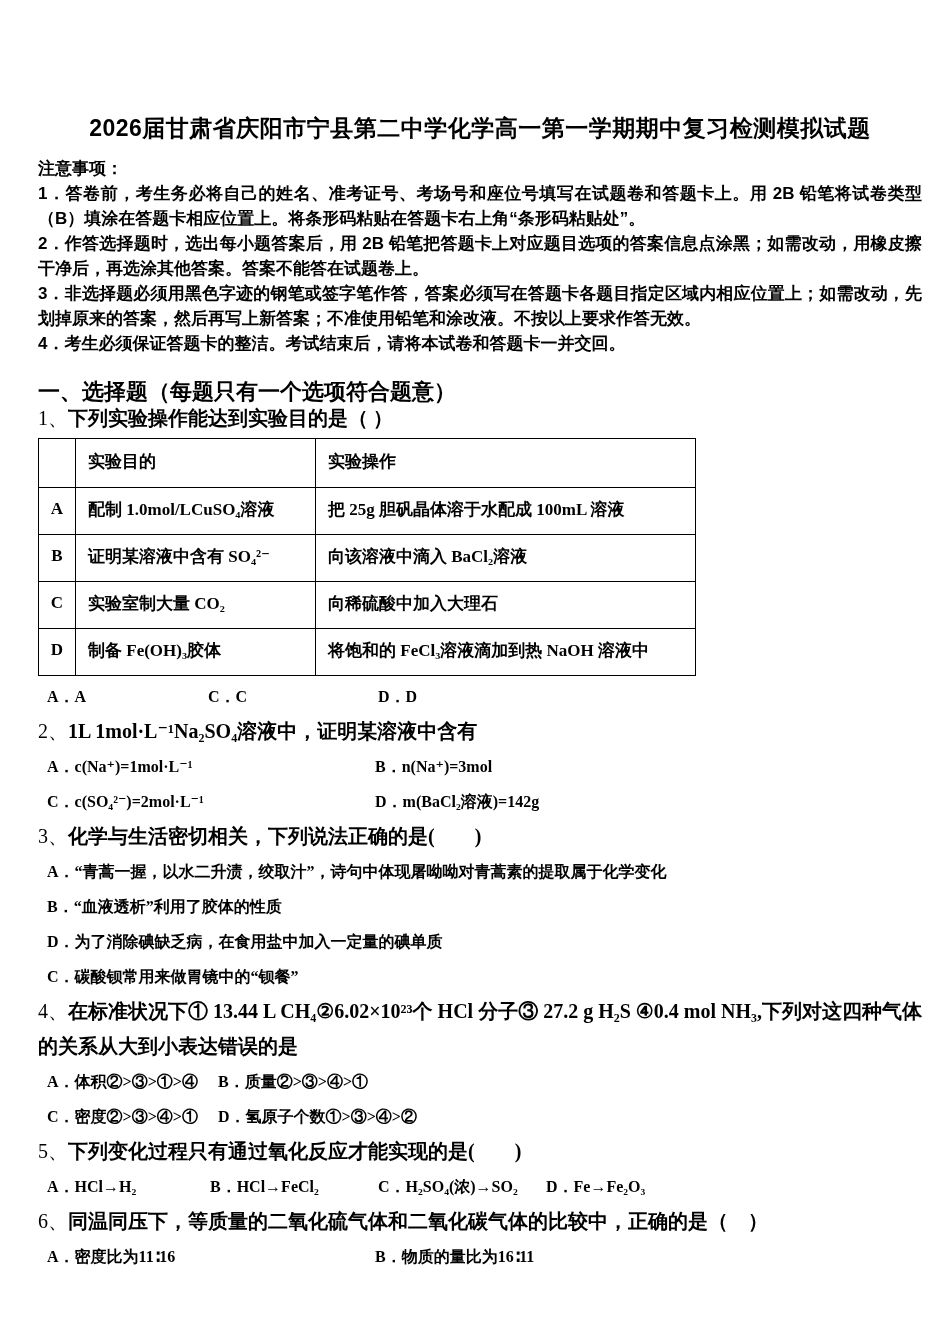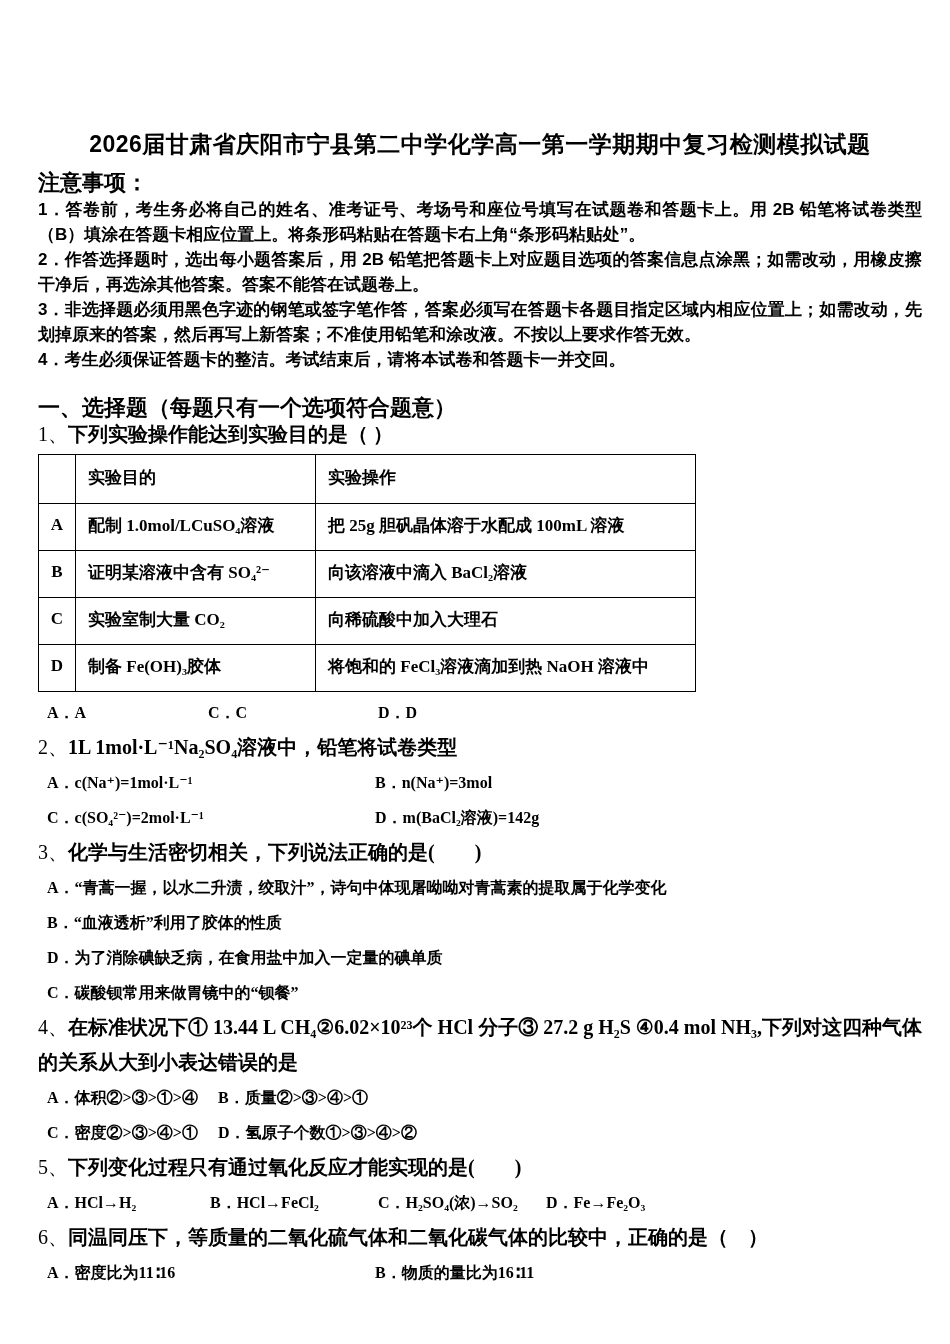"2026届甘肃省庆阳市宁县第二中学化学高一第一学期期中复习检测模拟试题" .doc-title { margin: 16px 0 12px 0 -> 0 0 12px 0 }
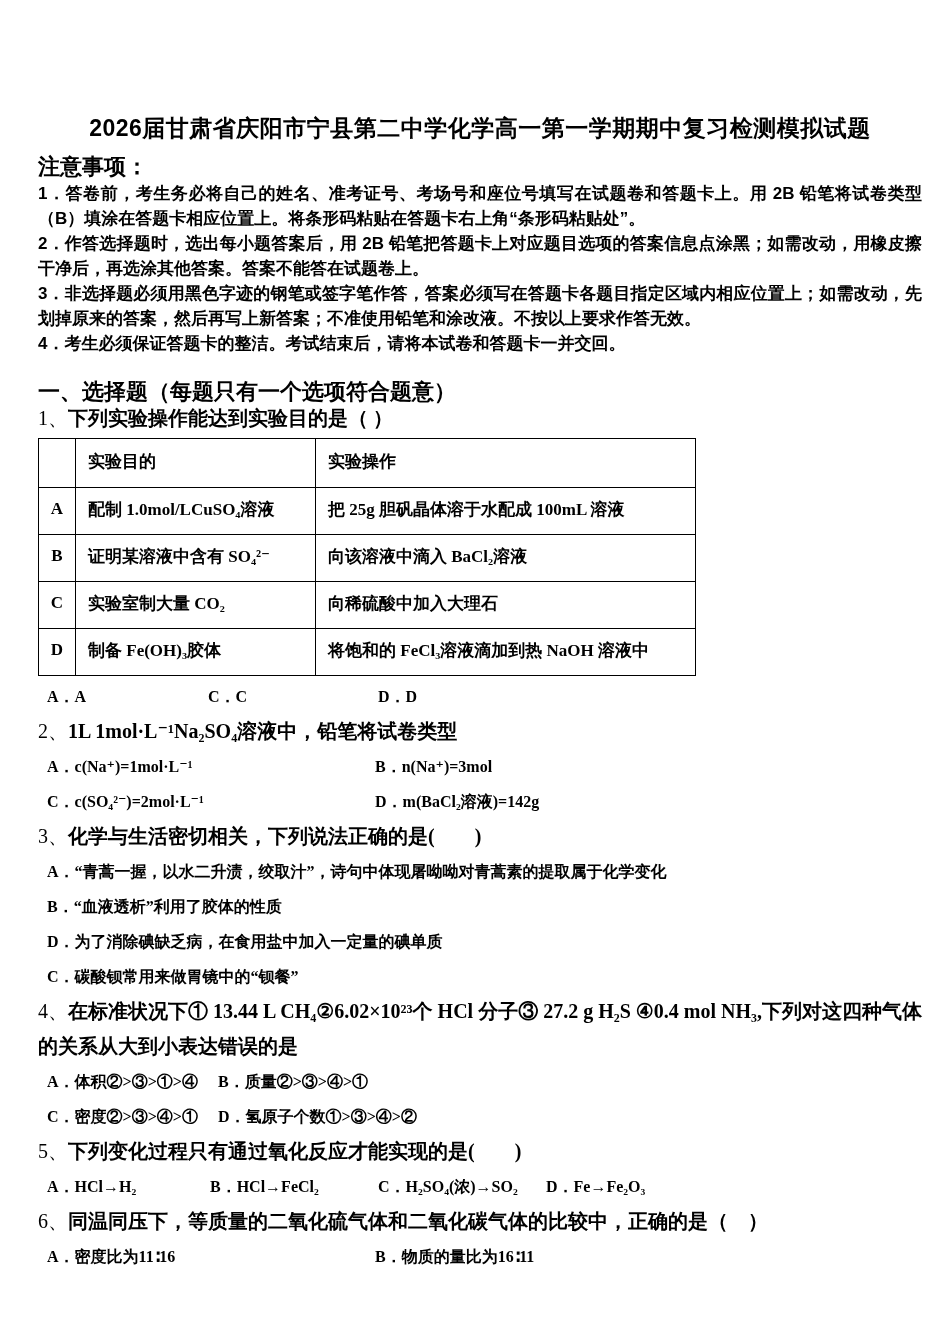"注意事项：" .notice-heading { font-family: Liberation Mono, monospace -> none; font-size: 22px -> 17px }
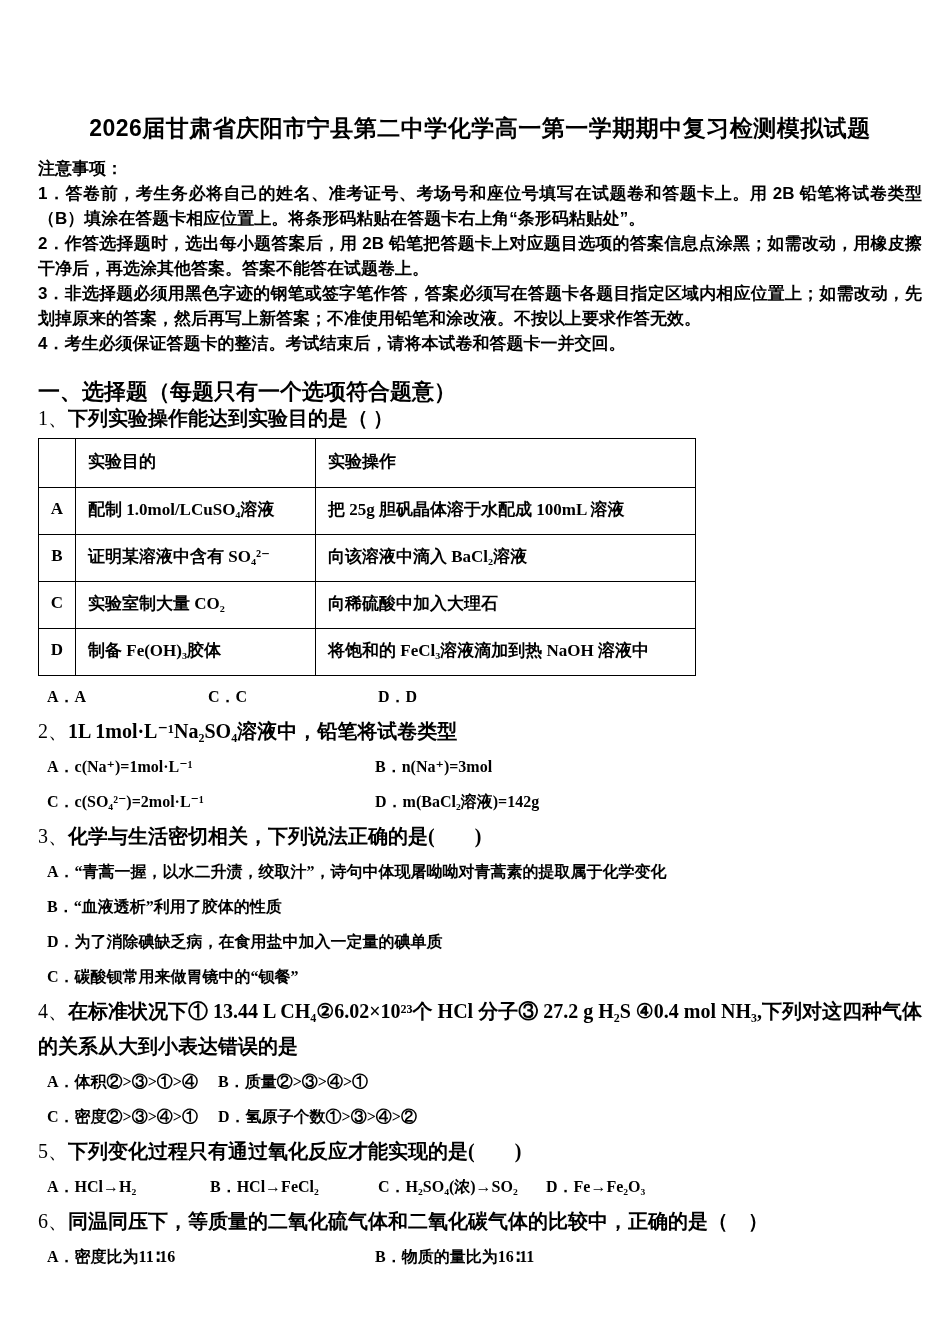"1L 1mol·L⁻¹Na₂SO₄溶液中，铅笔将试卷类型" span { text: 铅笔将试卷类型 -> 证明某溶液中含有 }
